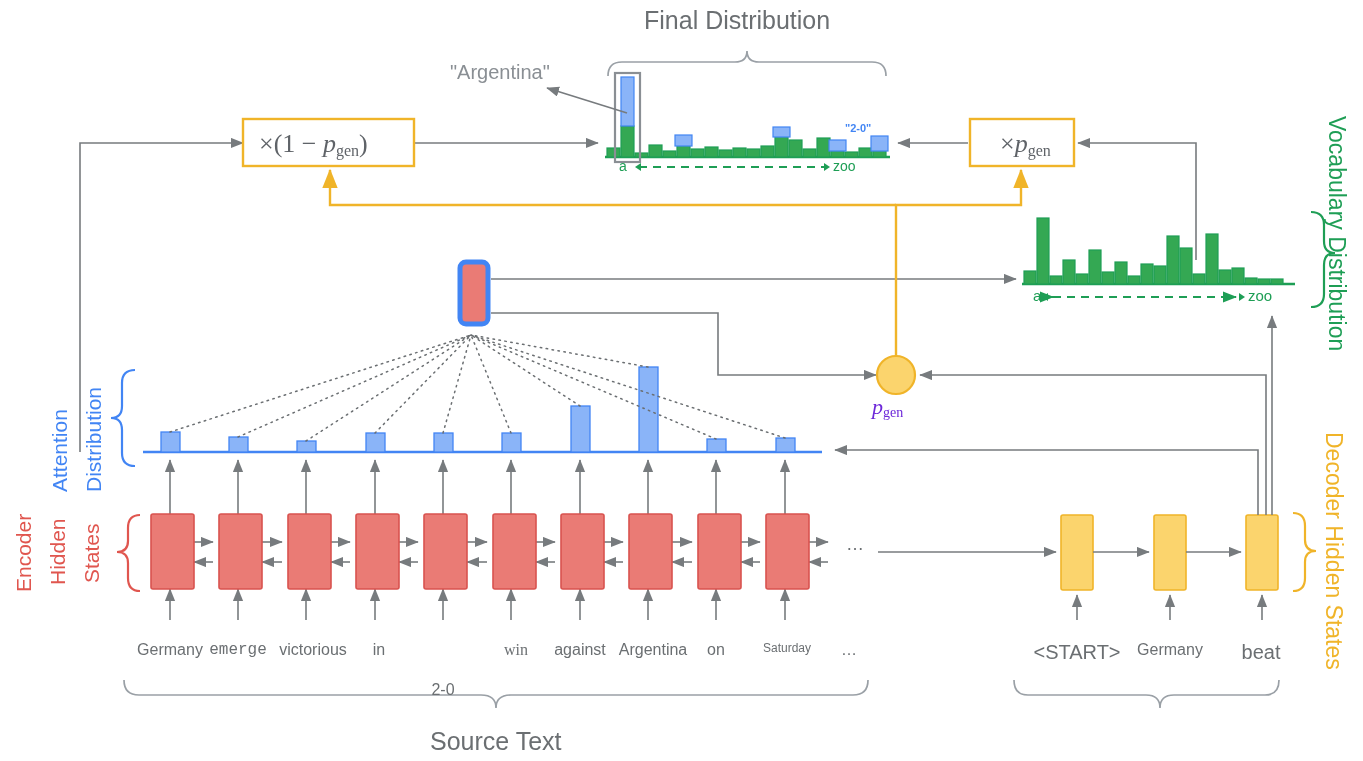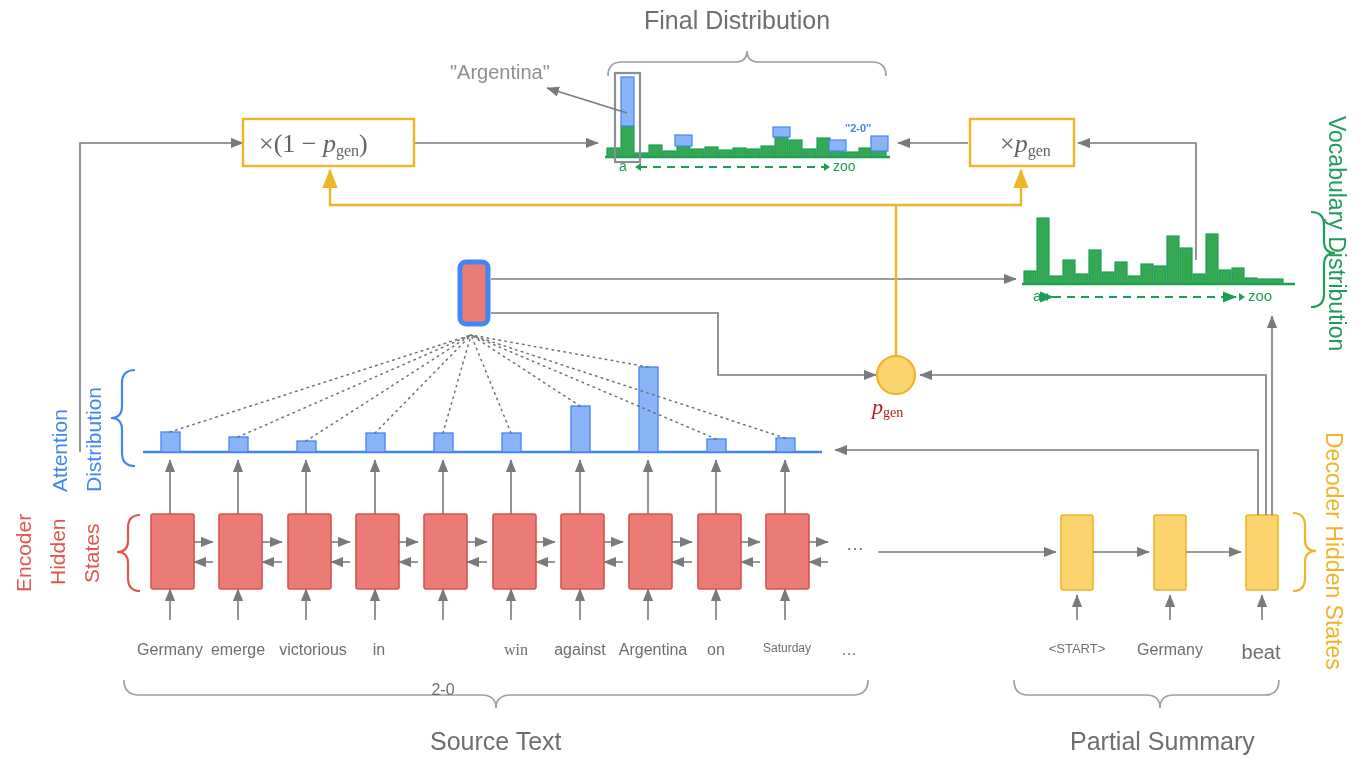"pgen" div.lbl { color: #b91c1c -> #6d28d9 }
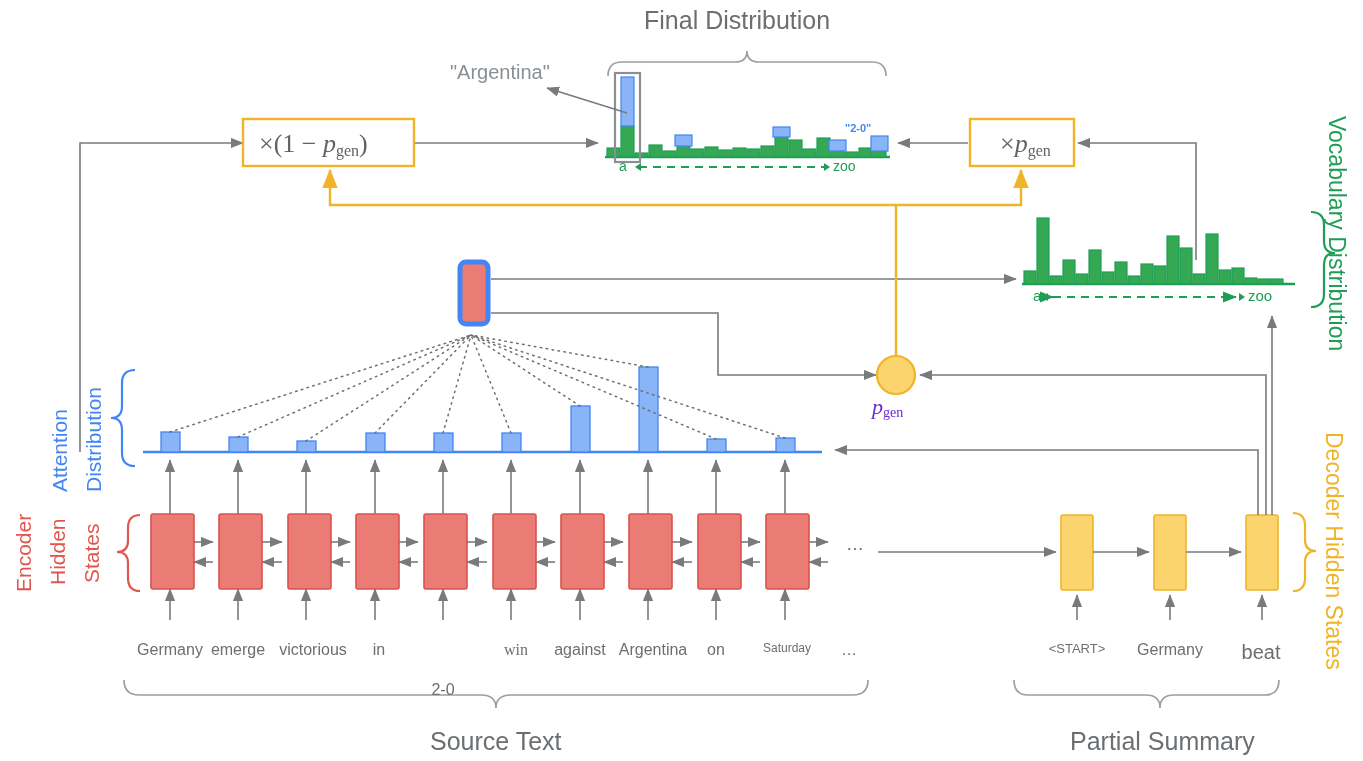"emerge" div.lbl { font-family: none -> Liberation Mono, monospace }
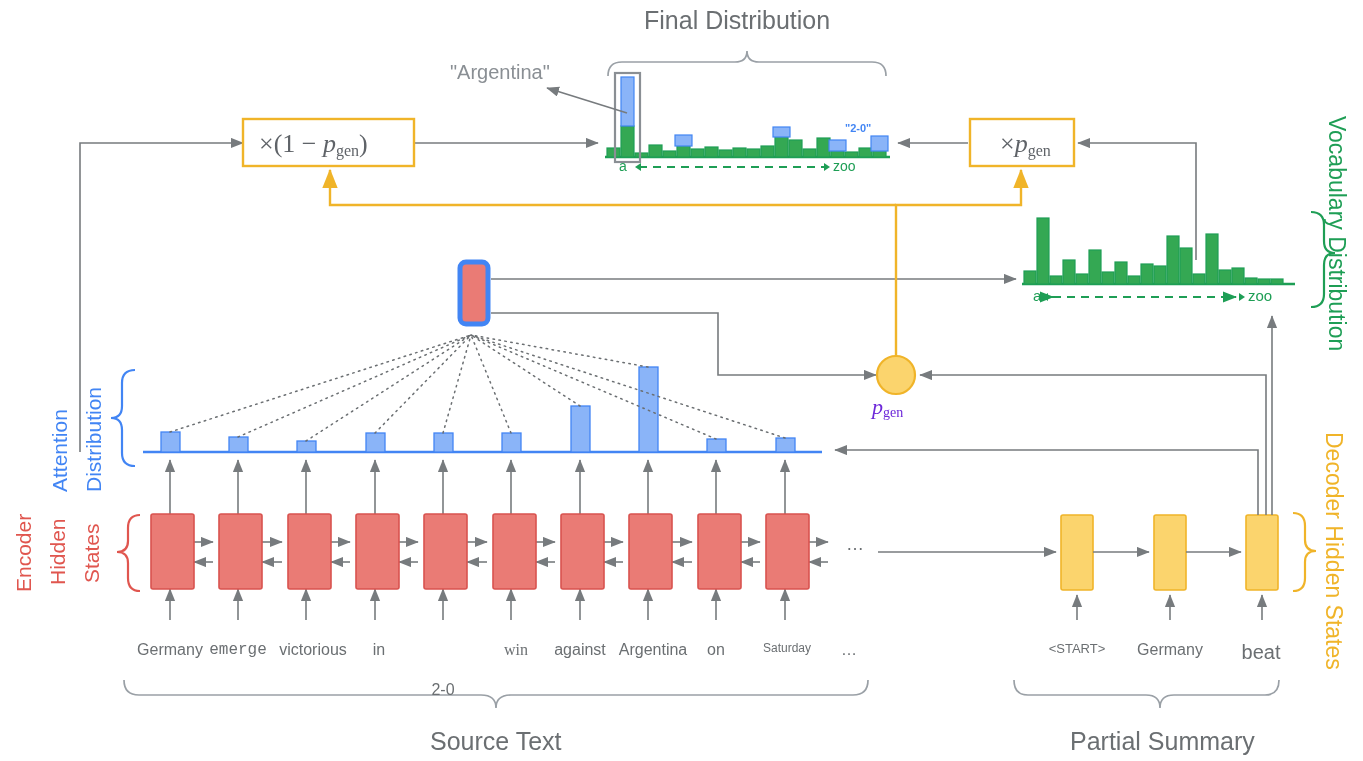"<START>" div.lbl { font-size: 13px -> 20px }
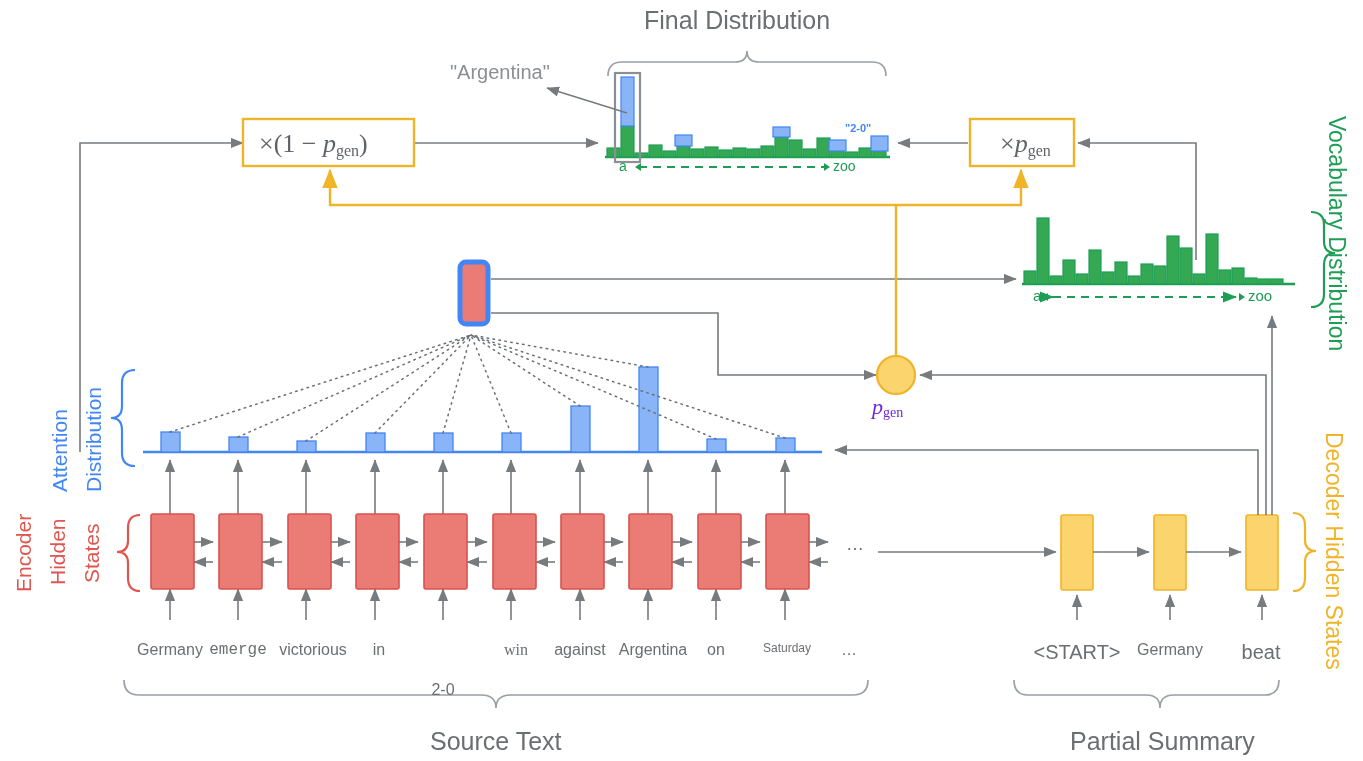"Partial Summary" div.lbl { html: <div>Partial Summary</div> -> none }
